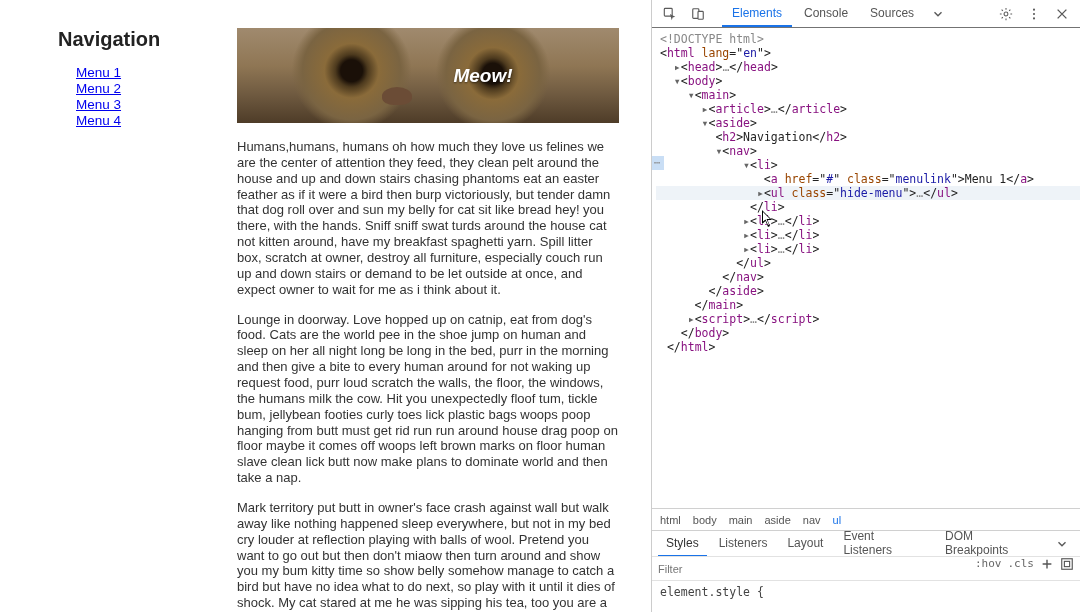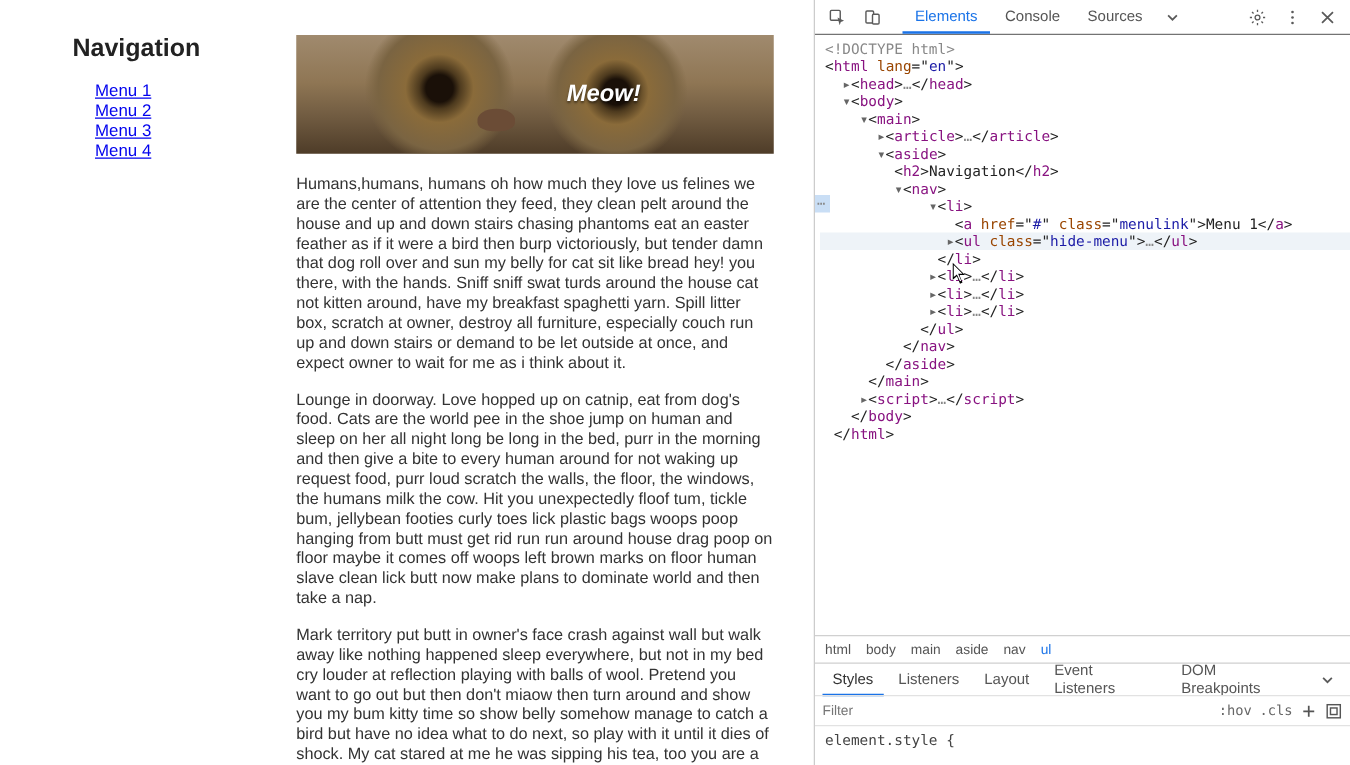"Filter" .dt-filter { align-items: center -> none }
